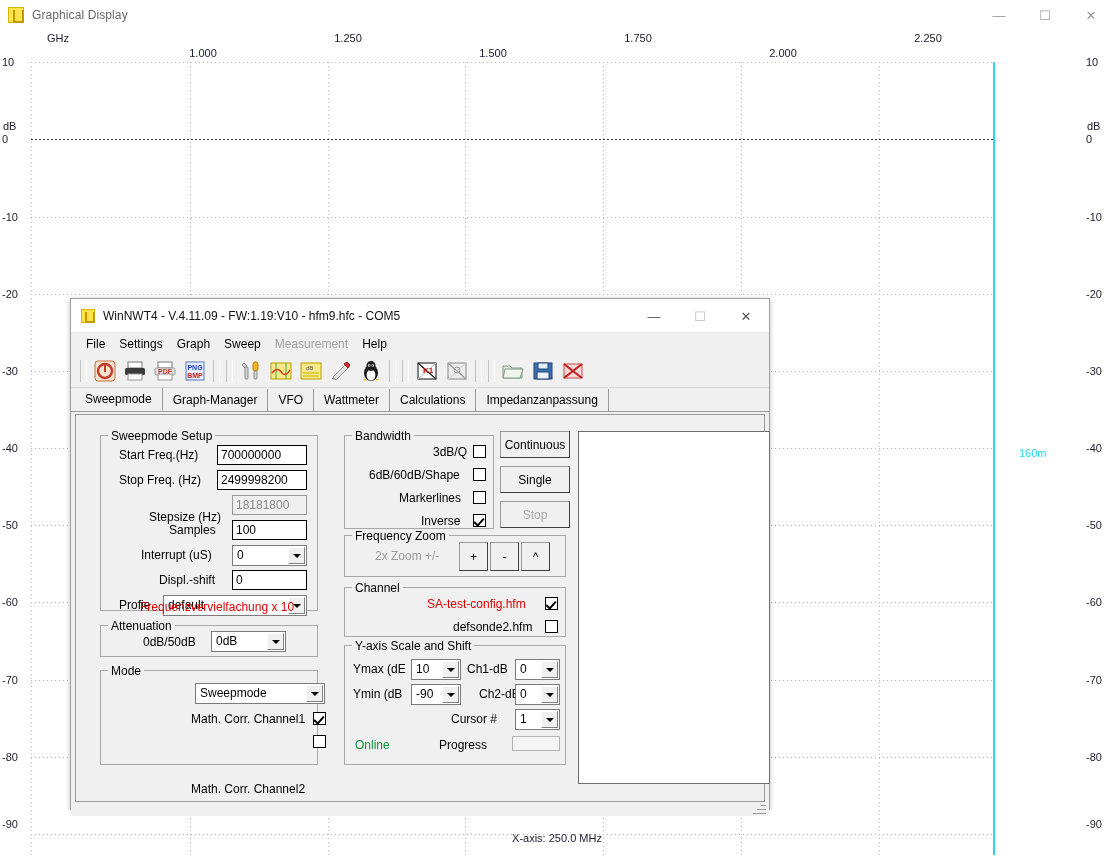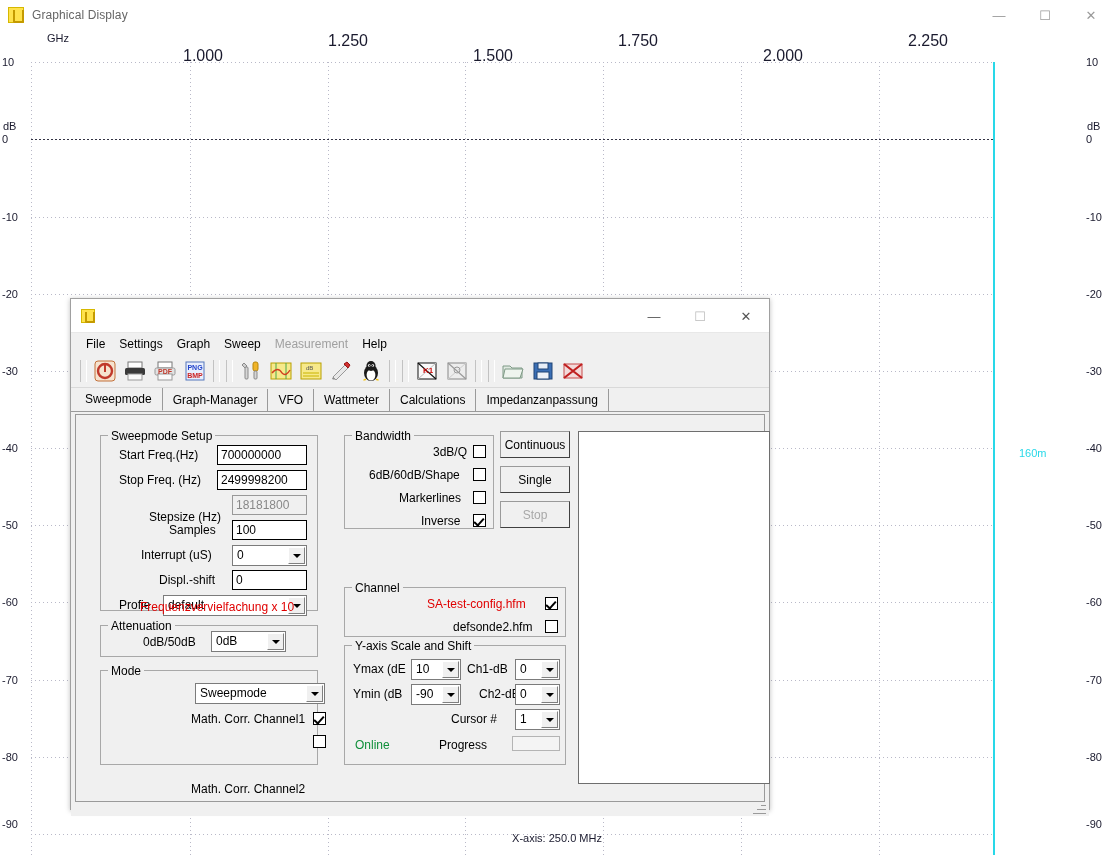"1.250" .xtick { font-size: 16px -> 11px }
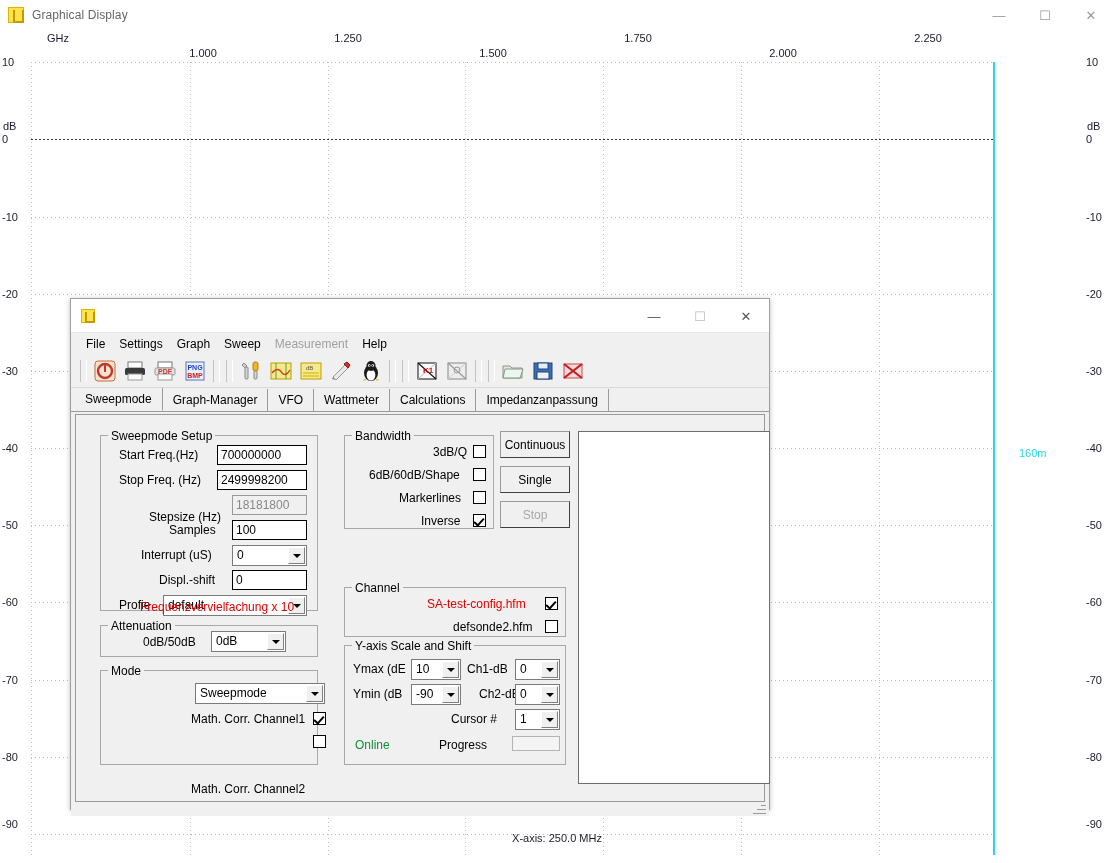"WinNWT4 - V.4.11.09 - FW:1.19:V10" span { html: none -> <span>WinNWT4 - V.4.11.09 - FW:1.19:V10 - hfm9.hfc - COM5</span> }
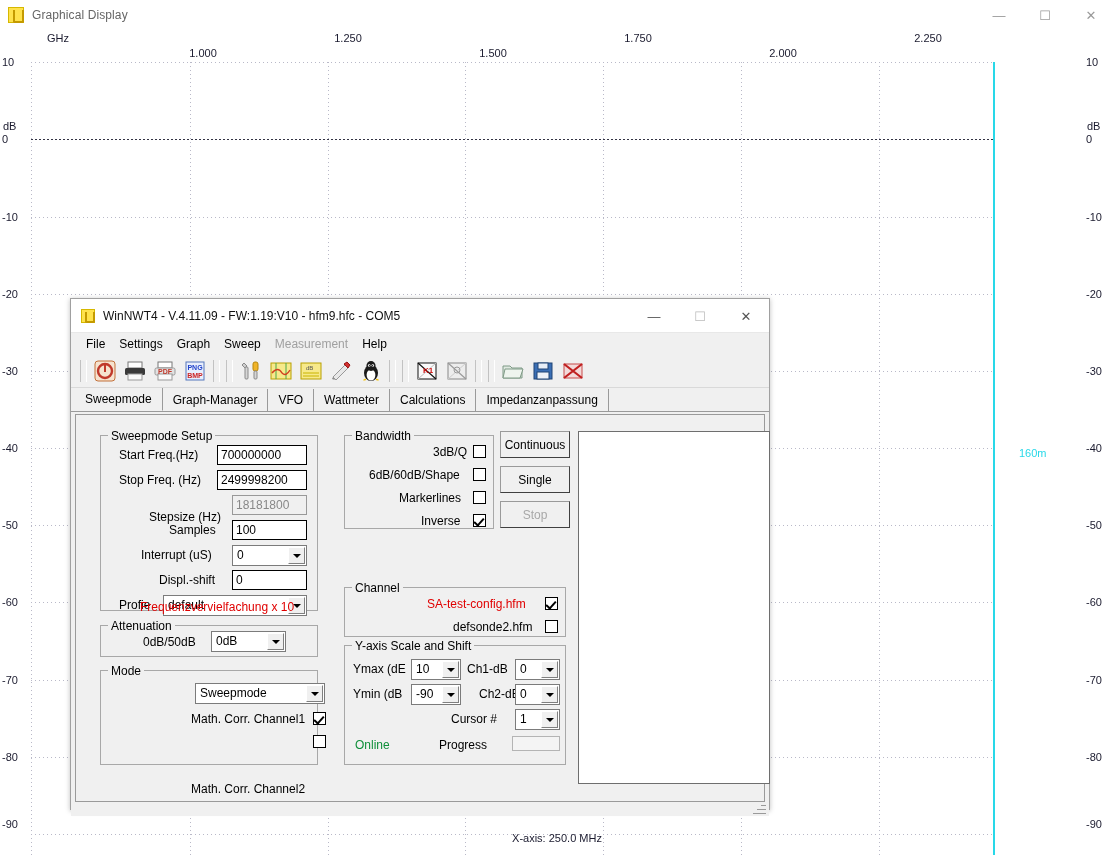"Frequency Zoom" div.gb { html: none -> <div> <span>Frequency Zoom</span> <span>2x Zoom +/-</span> <div>+</div> <div>-</div> <div>^</div> </div> }
